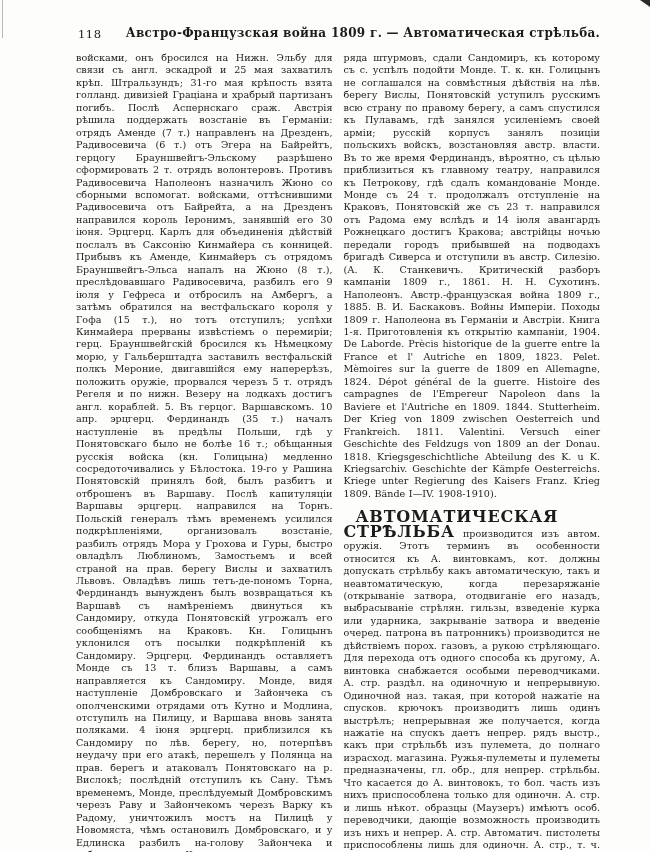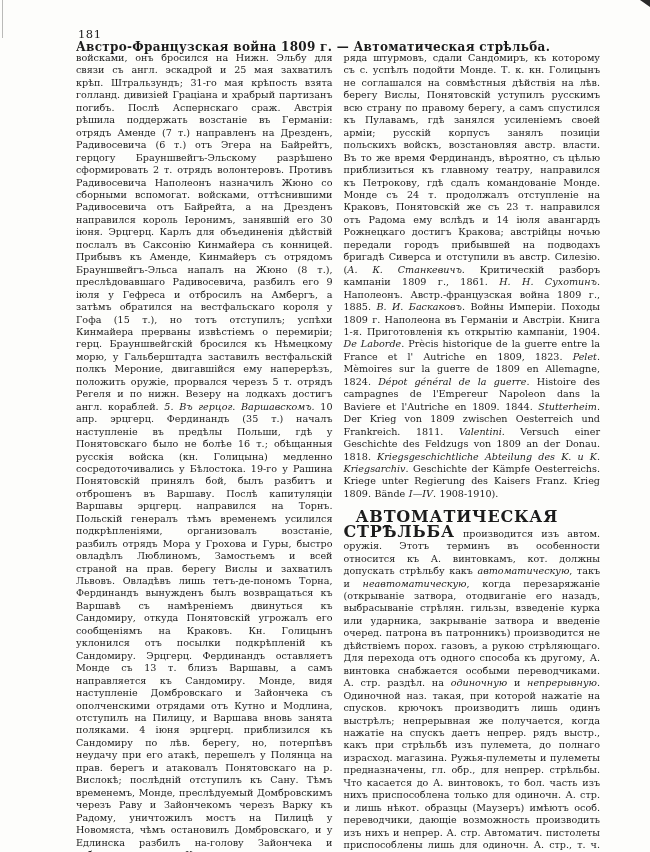"181" span.page-num { text: 181 -> 118 }
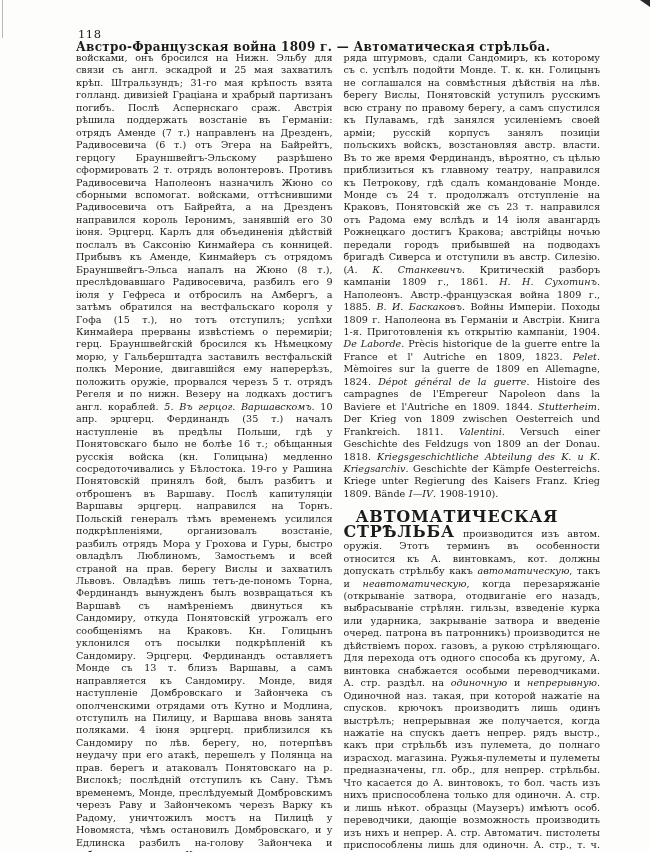"Австро-Французская война 1809 г. —" .running-title { margin-top: 14px -> none; text-align: left -> right }
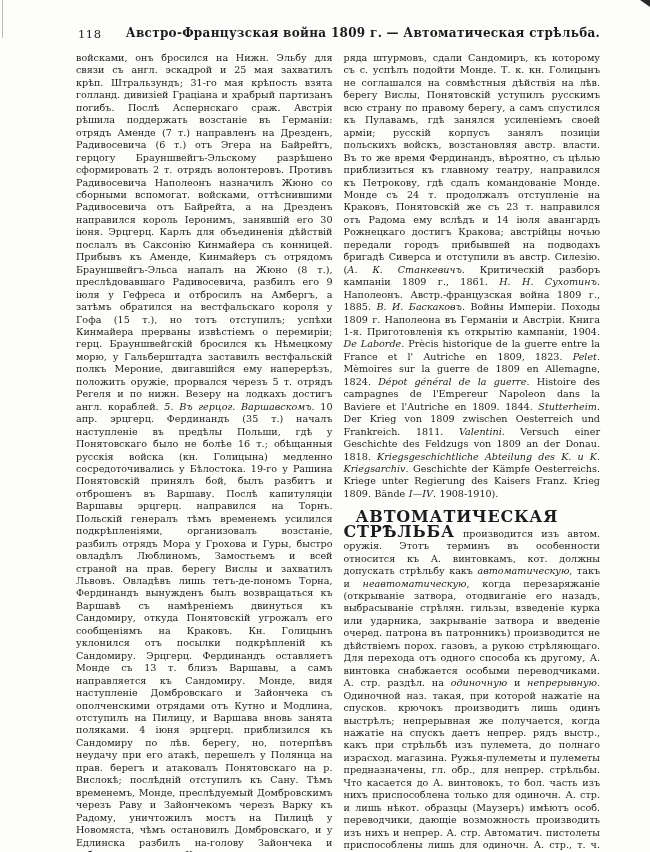"А. К. Станкевичъ" .run-i { font-style: italic -> none }
